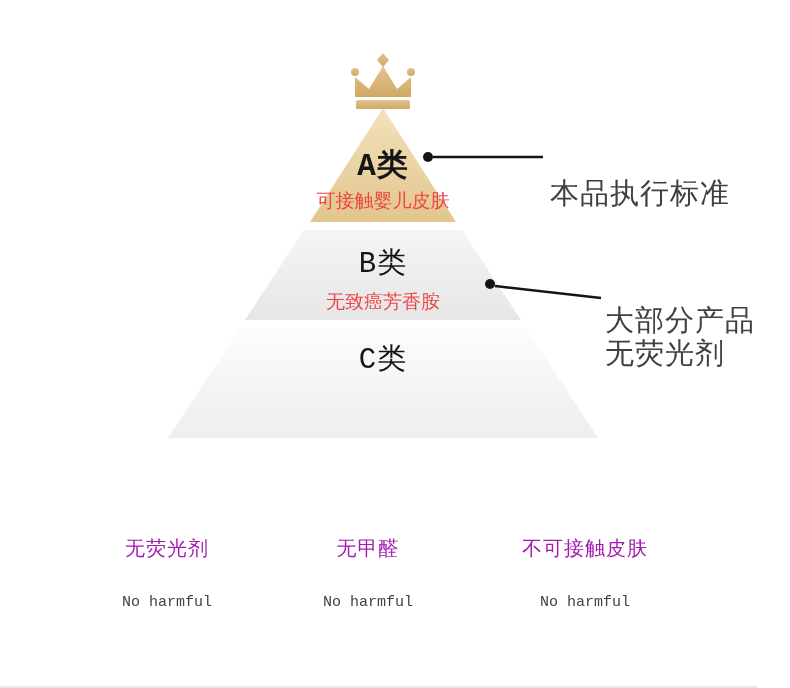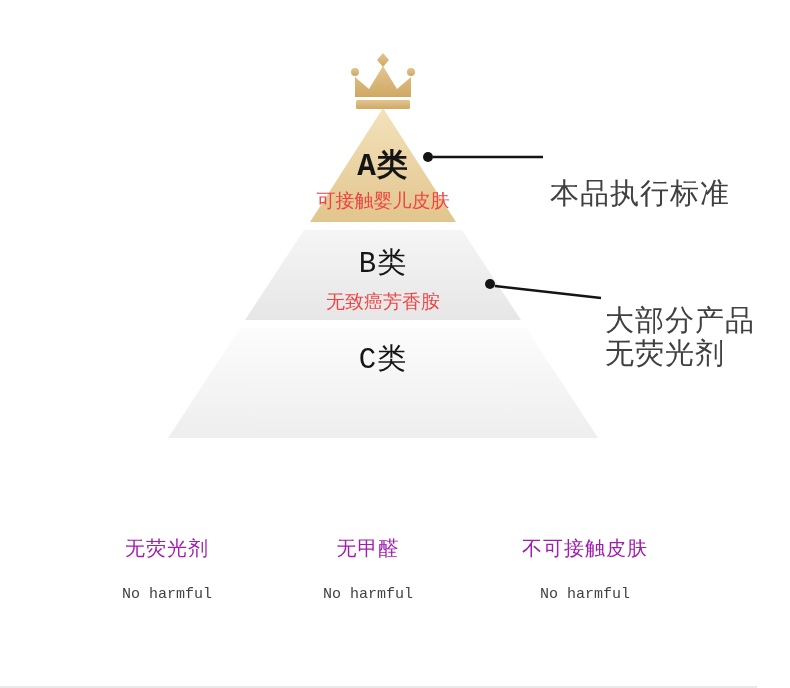"No harmful" .feature-en { margin-top: 24px -> 32px }
